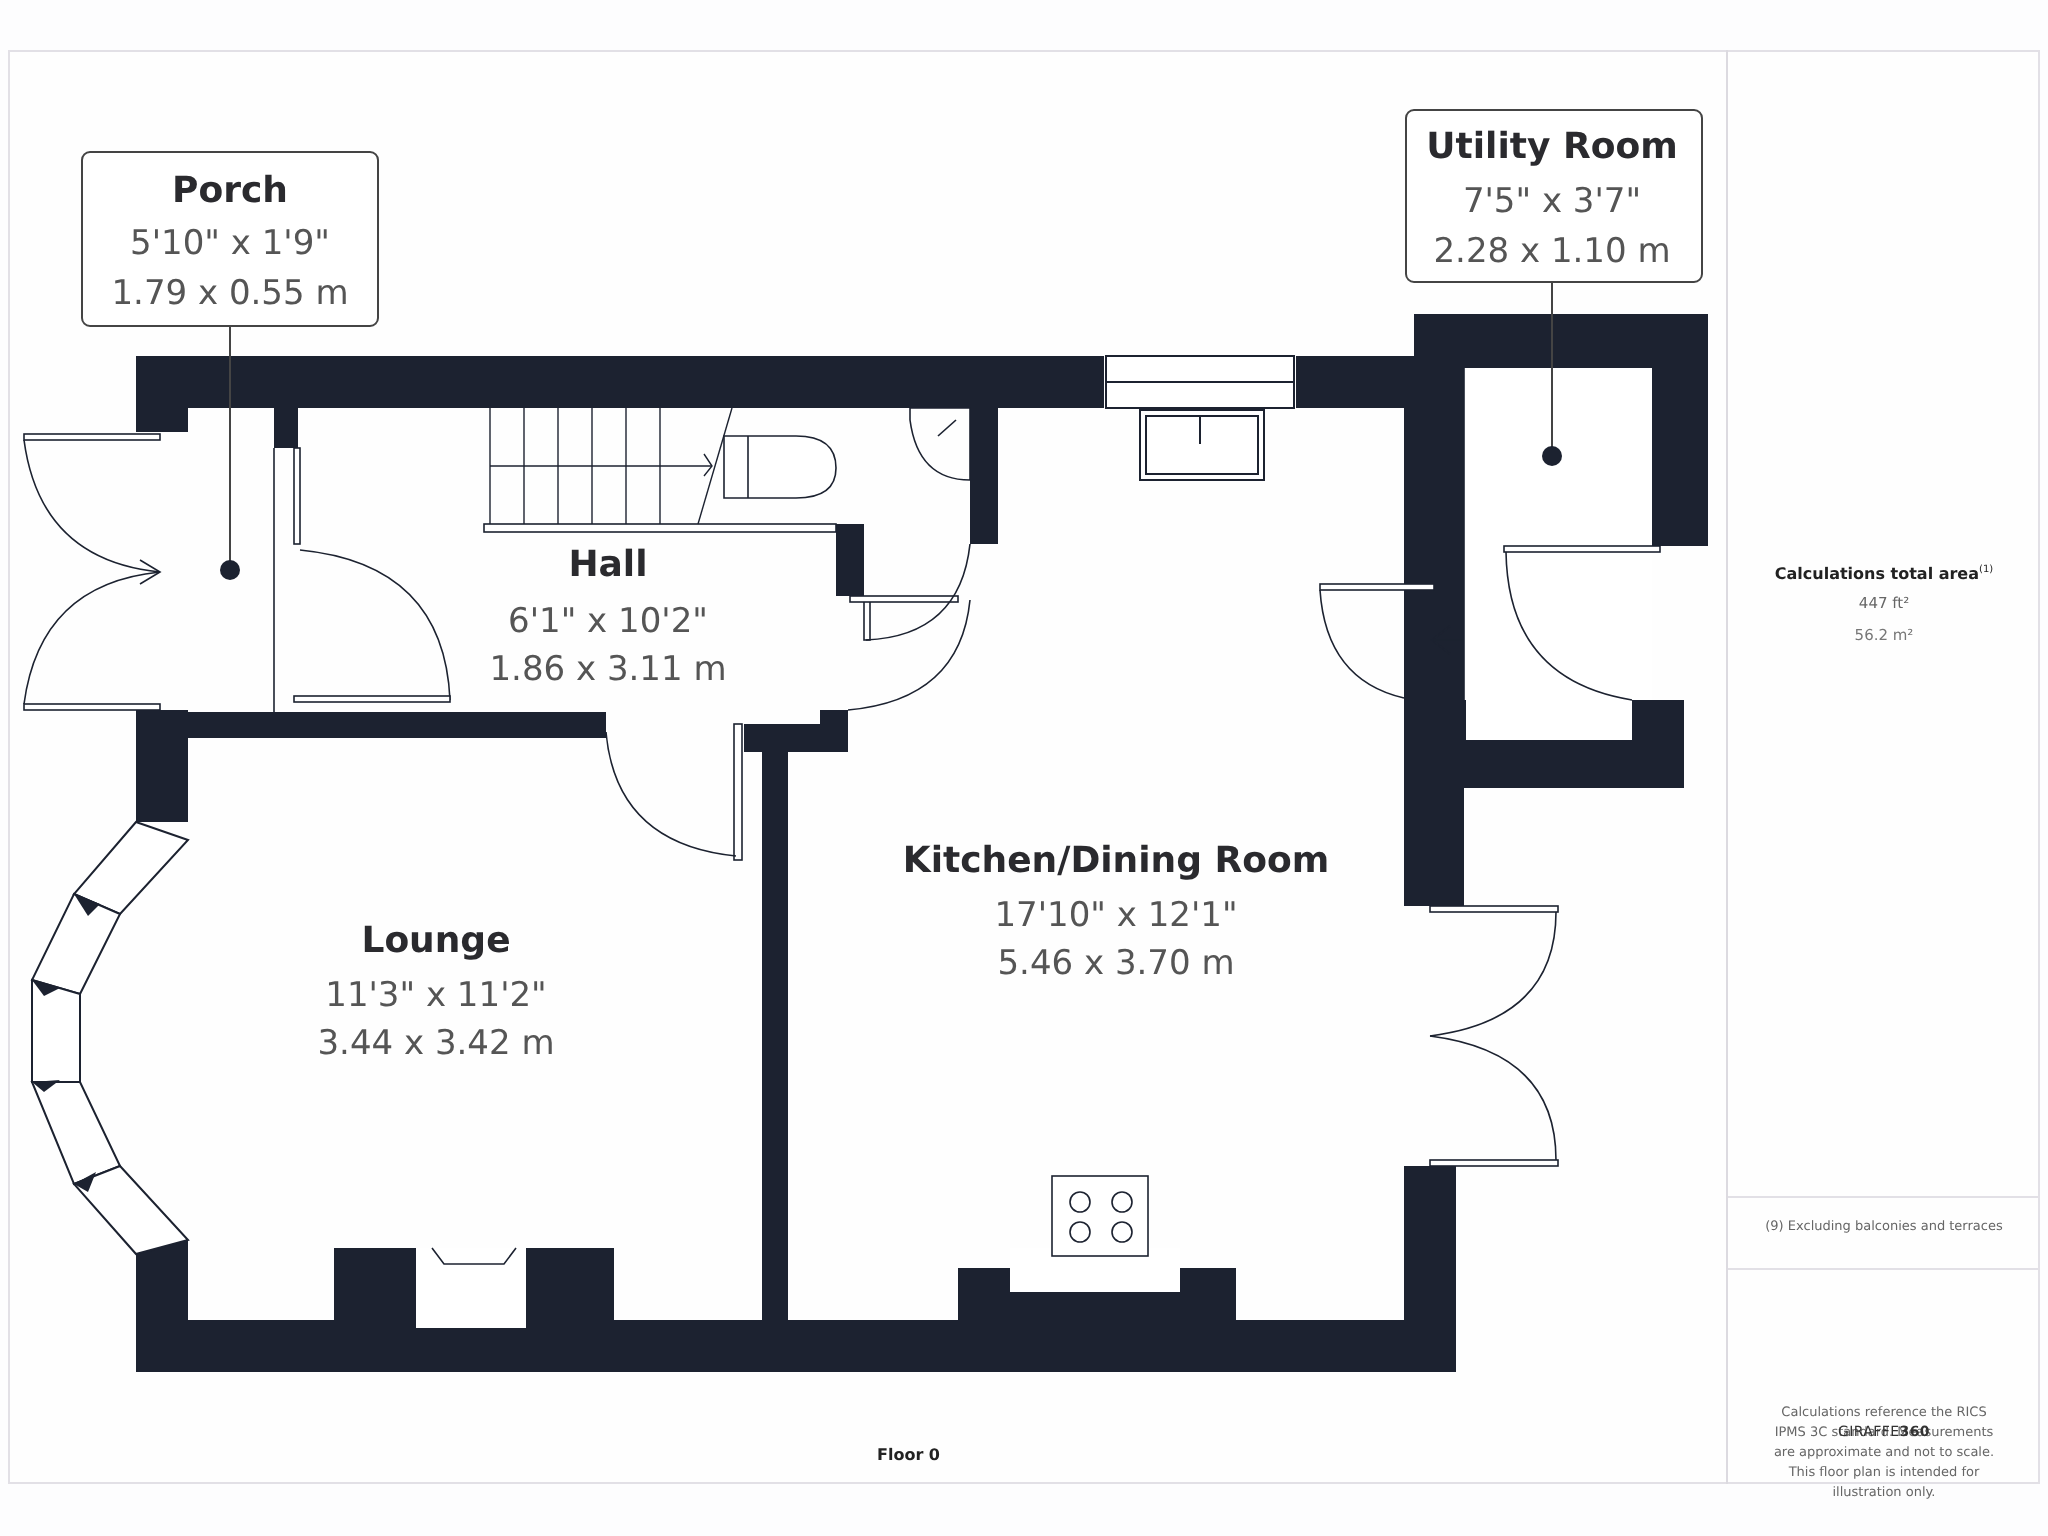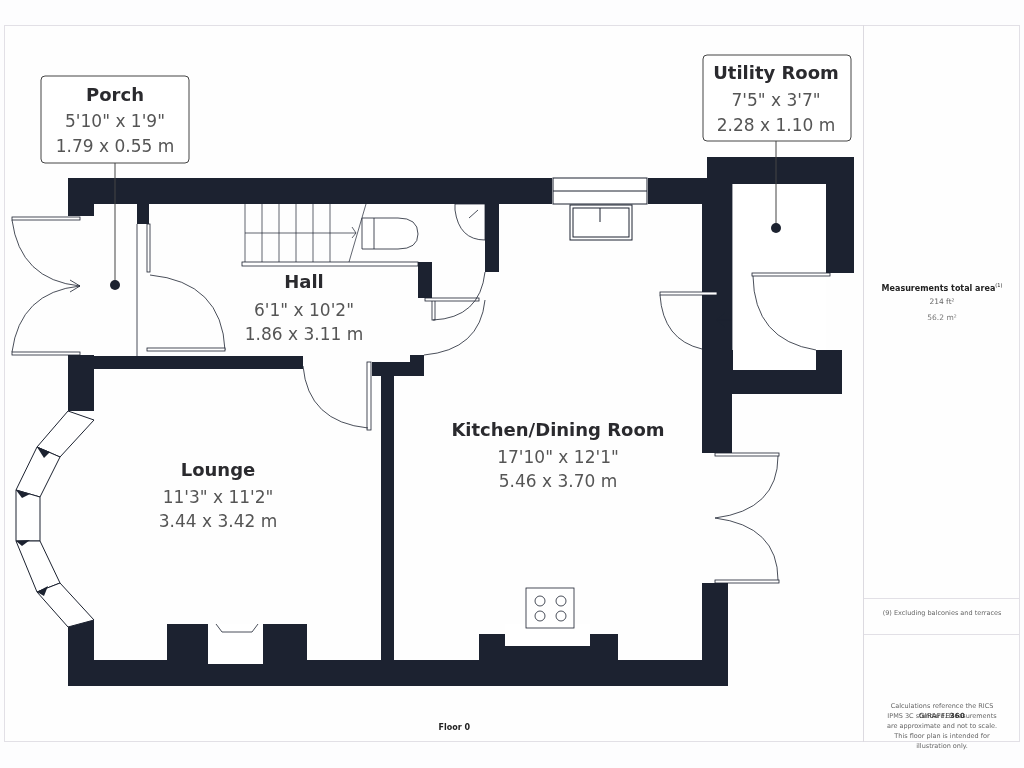"Measurements total area" span { text: Measurements -> Calculations }
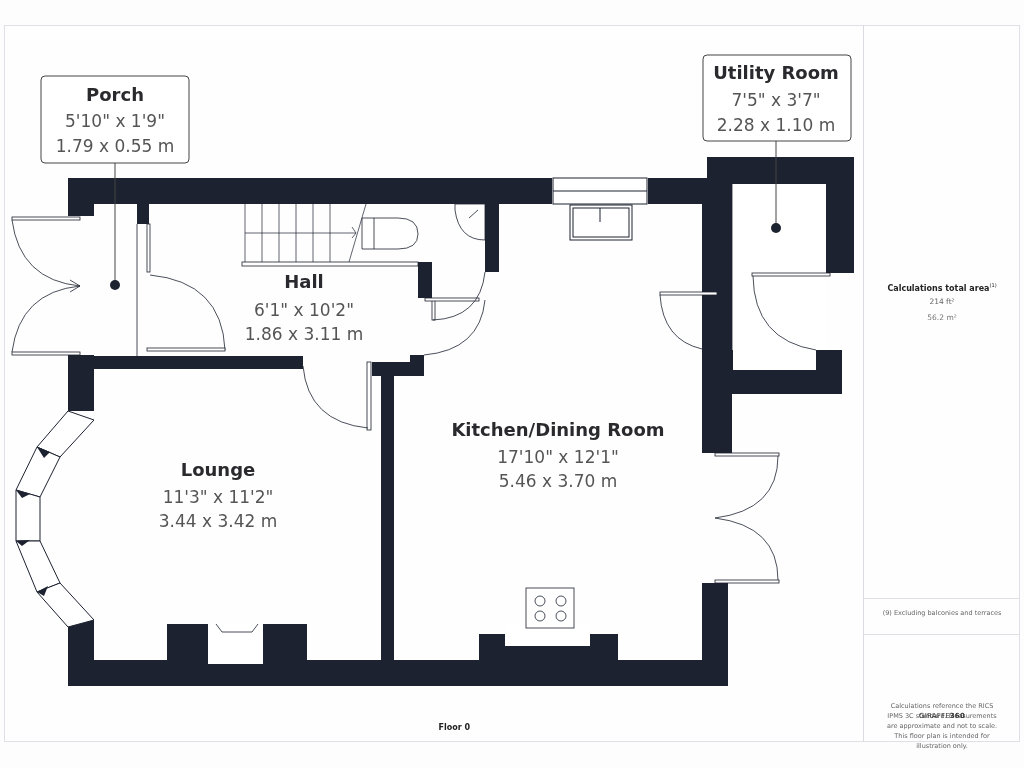"214 ft²" div.side { text: 214 -> 447 }
